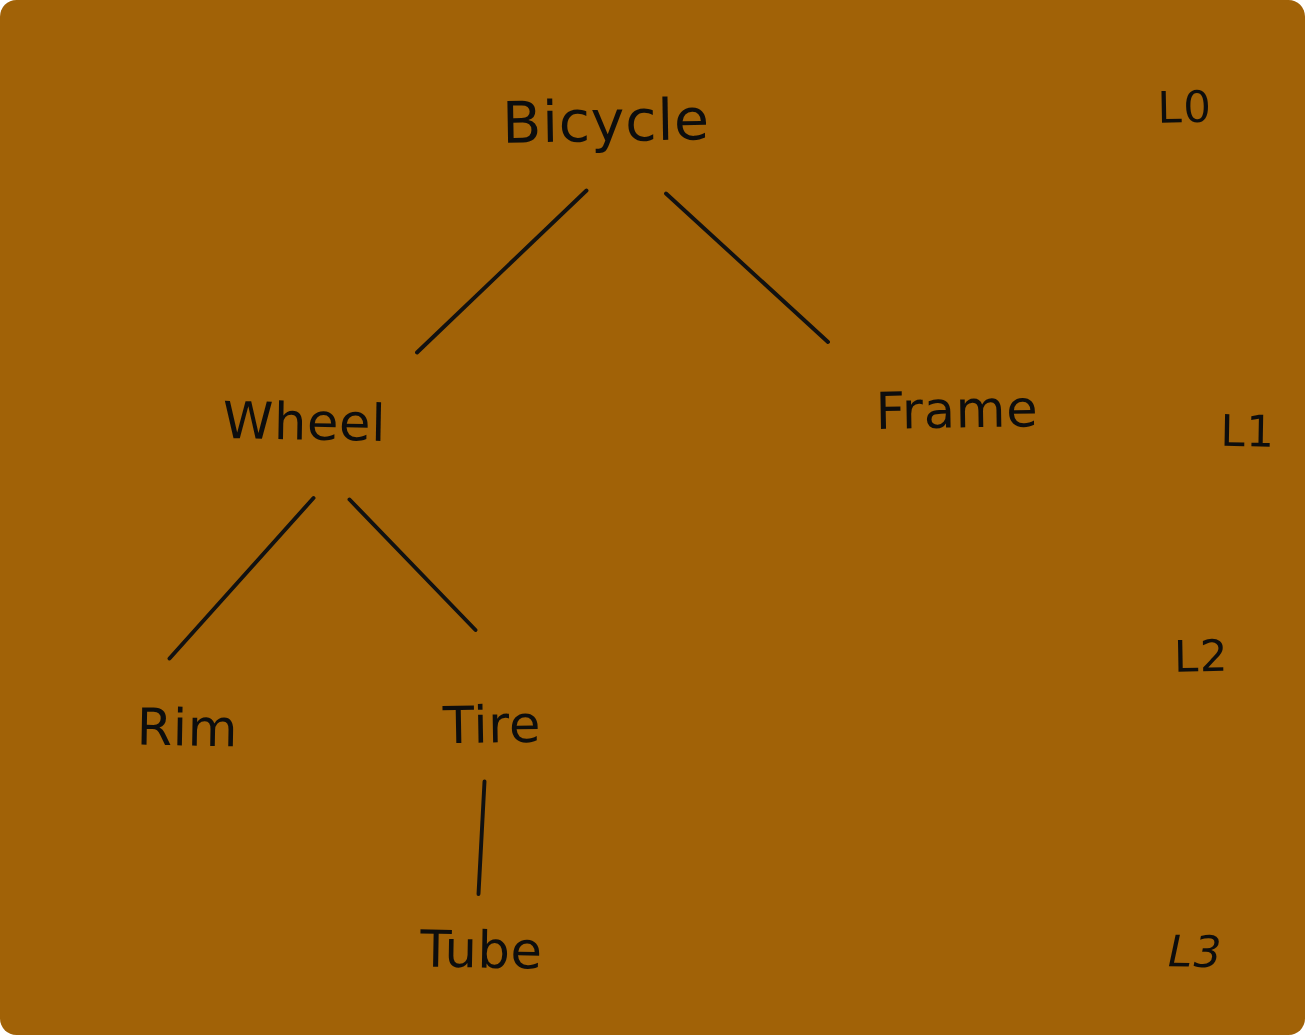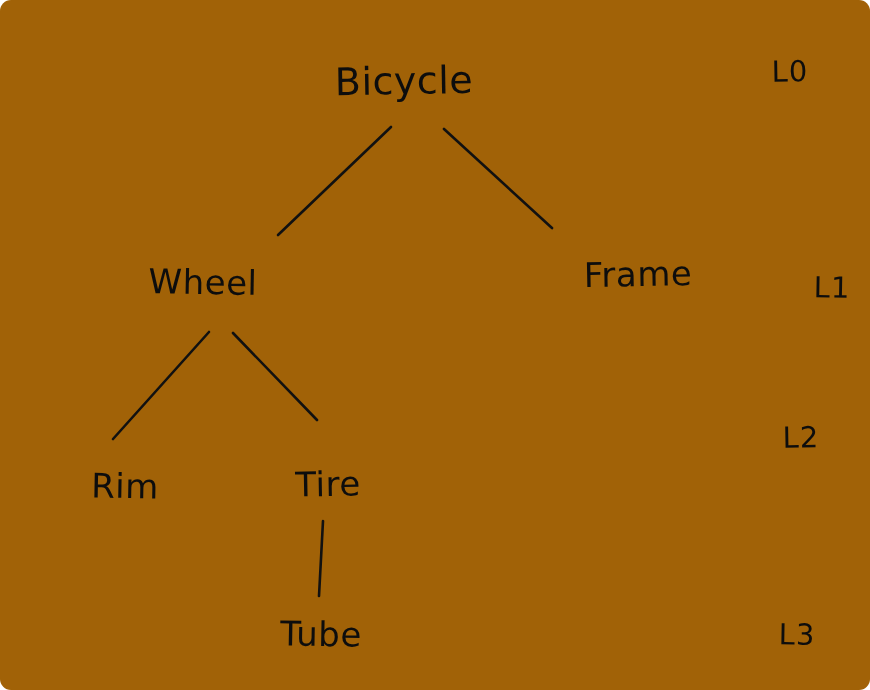"L3" div.level-label { font-style: none -> italic }
